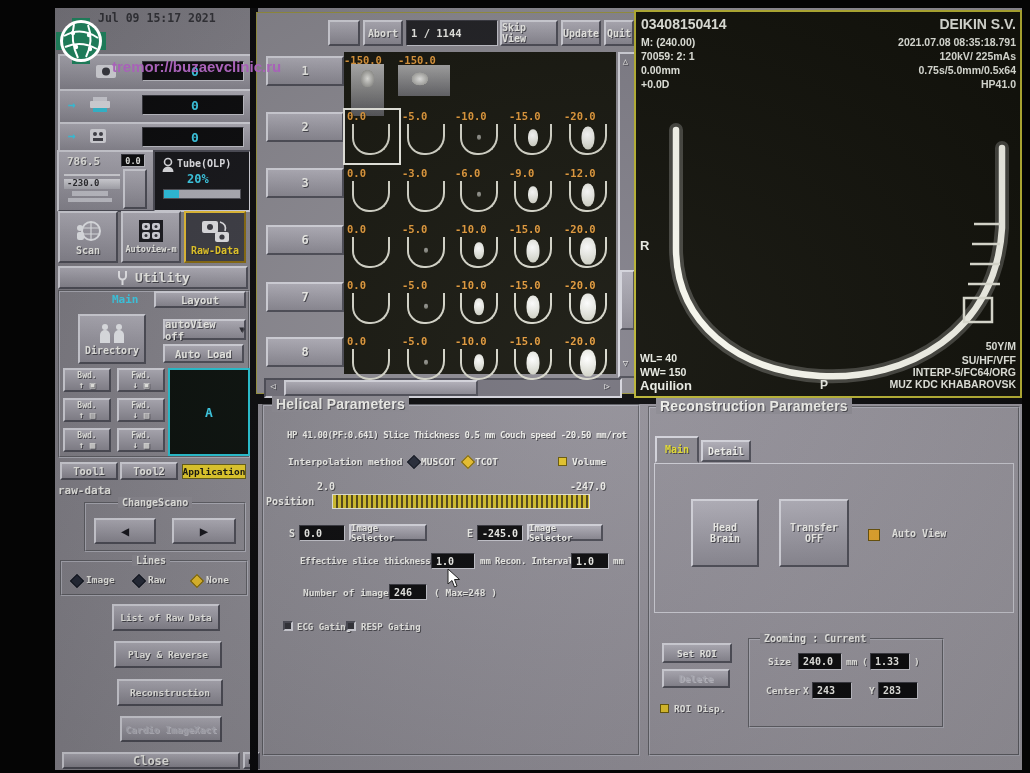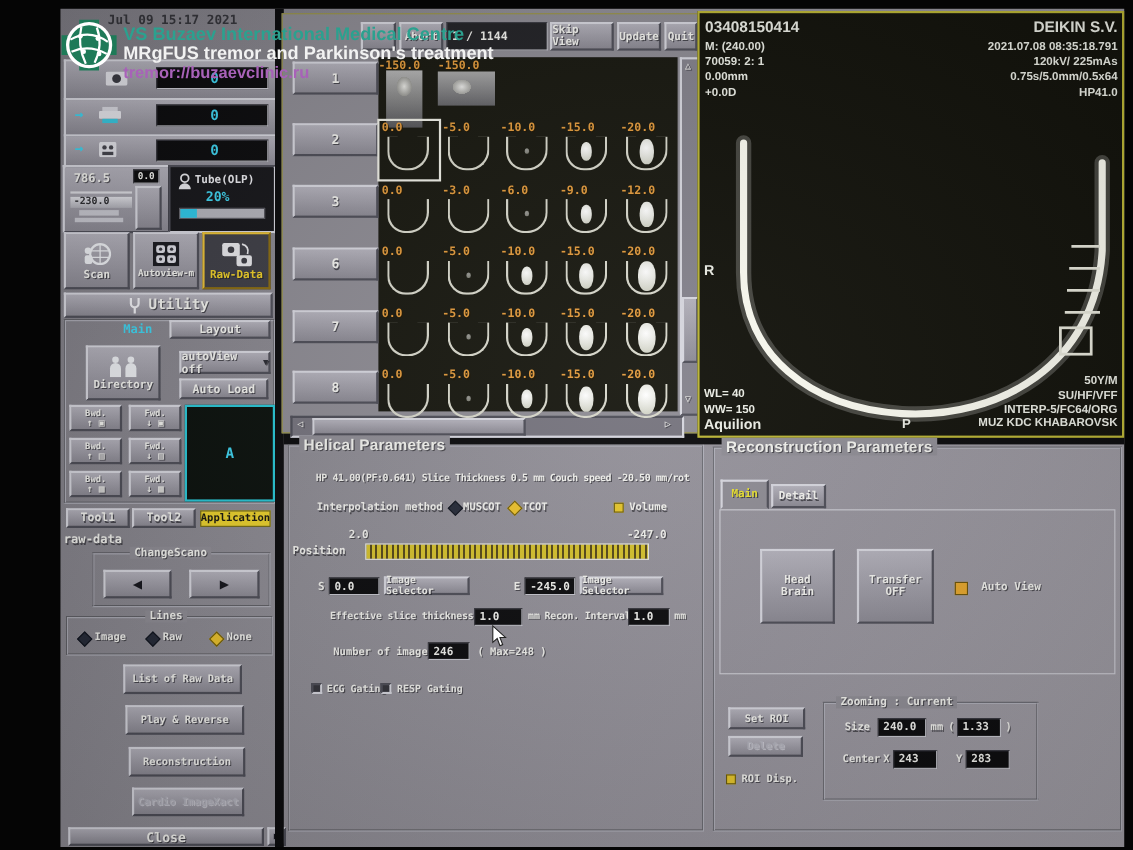"VS Buzaev International Medical Centre" div.abs { html: <div>VS Buzaev International Medical Centre</div> -> none }
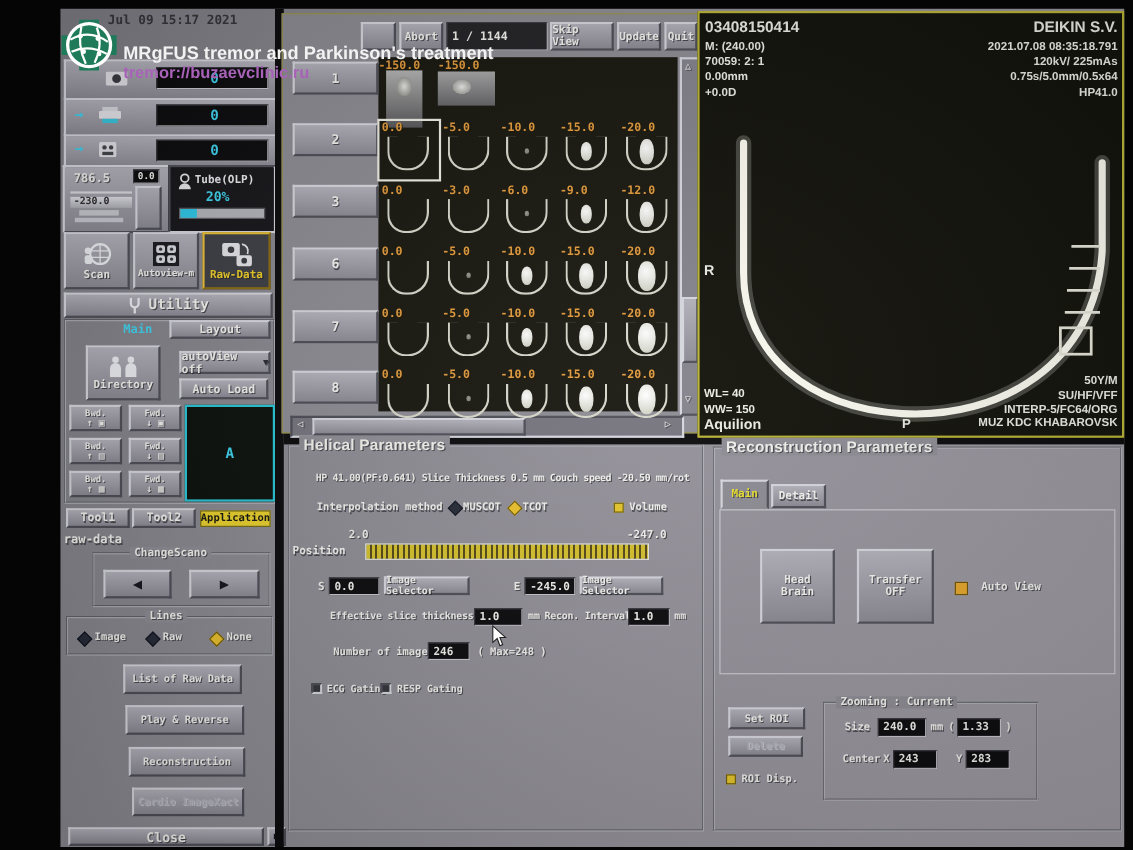"MRgFUS tremor and Parkinson's treatment" div.abs { html: <div>MRgFUS tremor and Parkinson's treatment</div> -> none }
